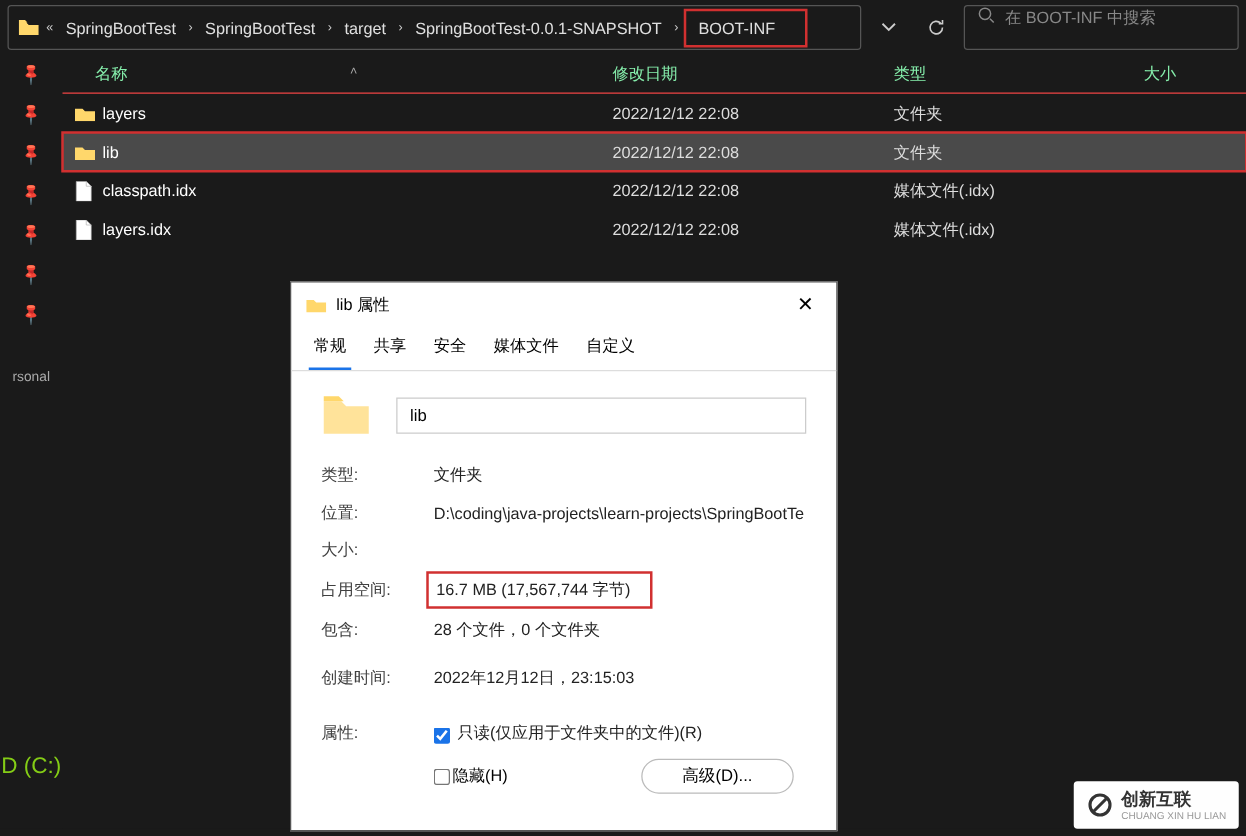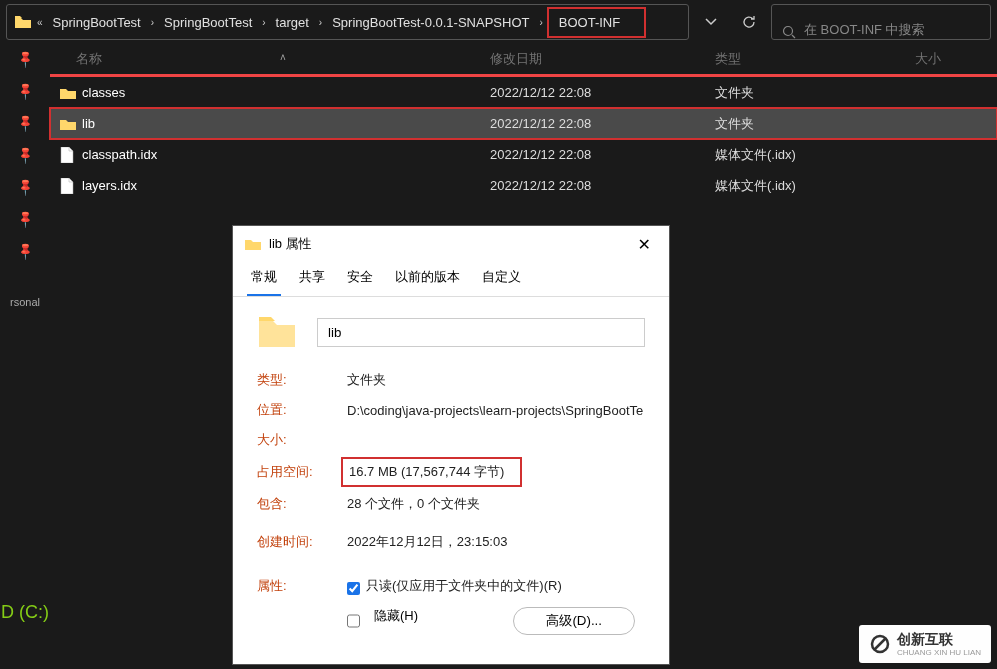"在 BOOT-INF 中搜索" .search-box { align-items: flex-end -> flex-start }
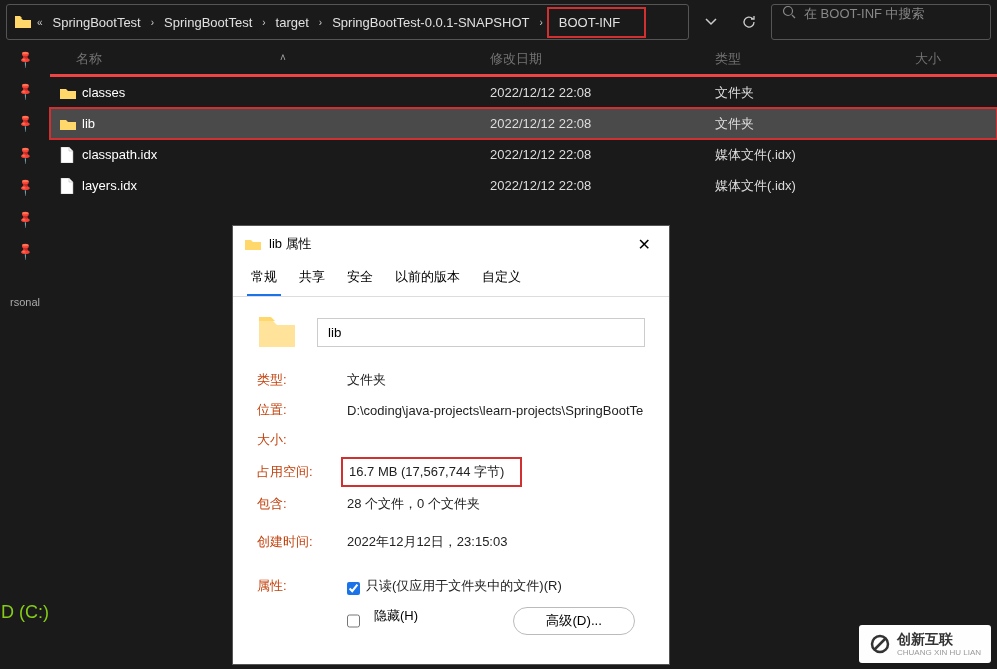"名称" .columns-header { border-bottom: 3px solid #ef4444 -> 1px solid #ef4444; color: #737373 -> #86efac }
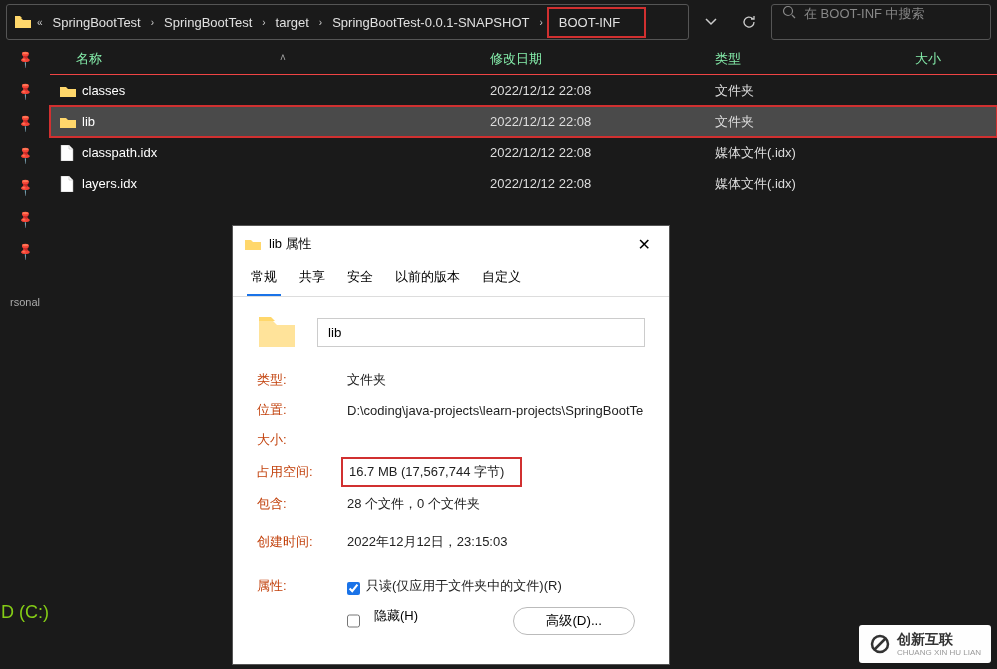"classes" span.name-cell { text: classes -> layers }
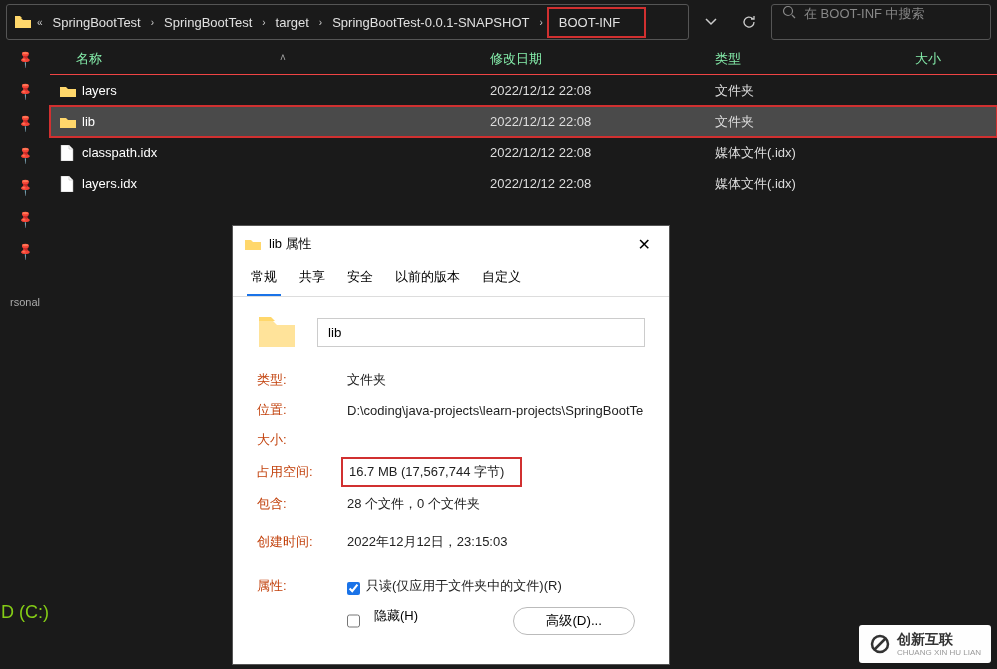"以前的版本" div.tab { text: 以前的版本 -> 媒体文件 }
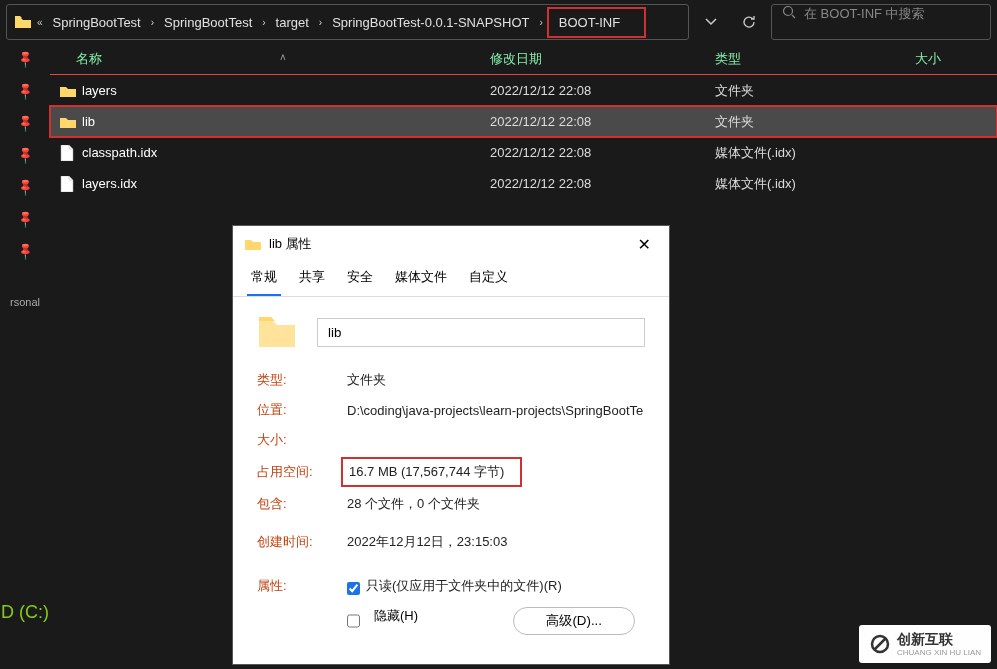"类型:" .dlg-label { color: #c2410c -> #404040 }
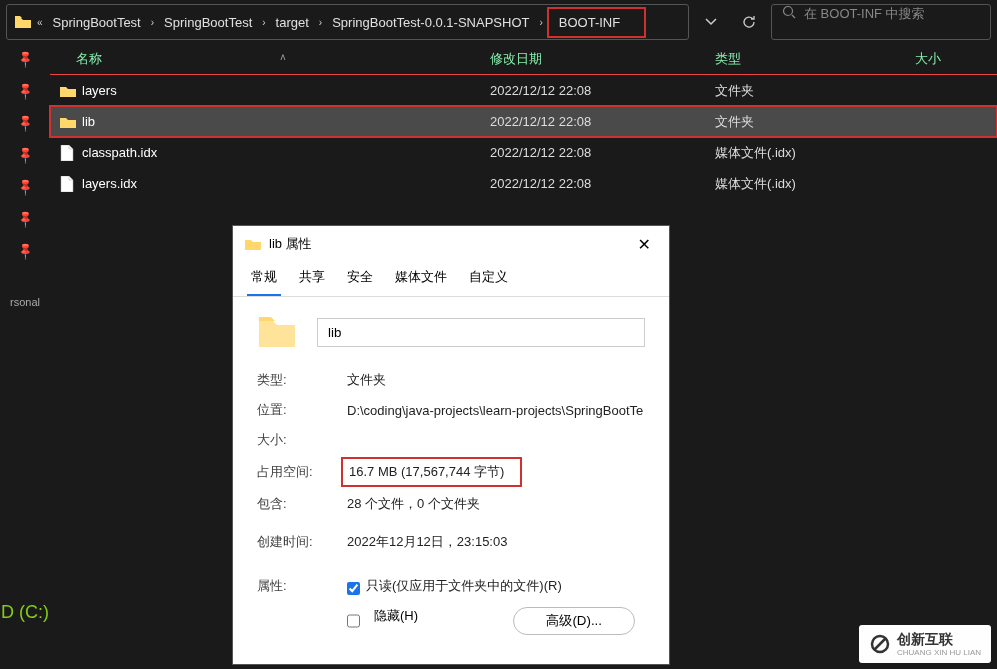"隐藏(H)" .checkbox-row { align-items: none -> center; gap: 14px -> 2px }
